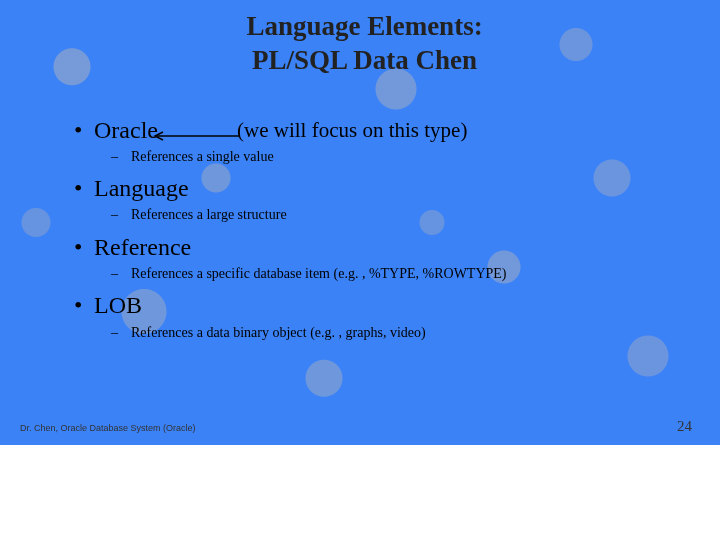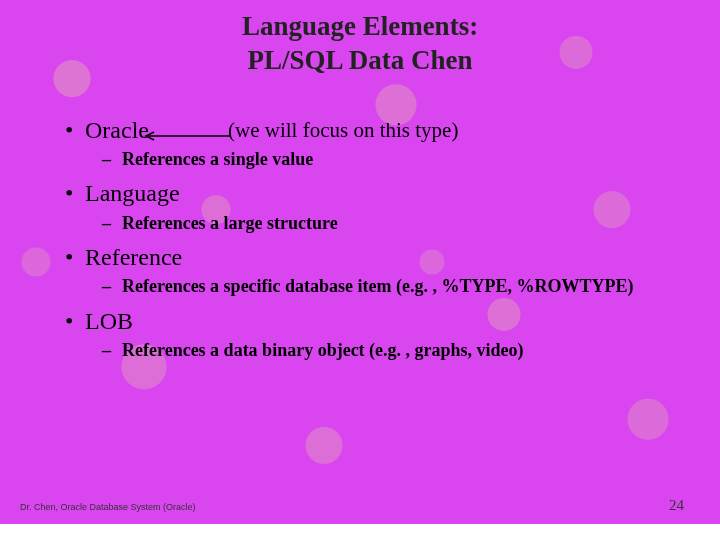"Language Elements:" .slide { background: #d946ef -> #3b82f6; height: 524px -> 445px; padding-left: none -> 9px }
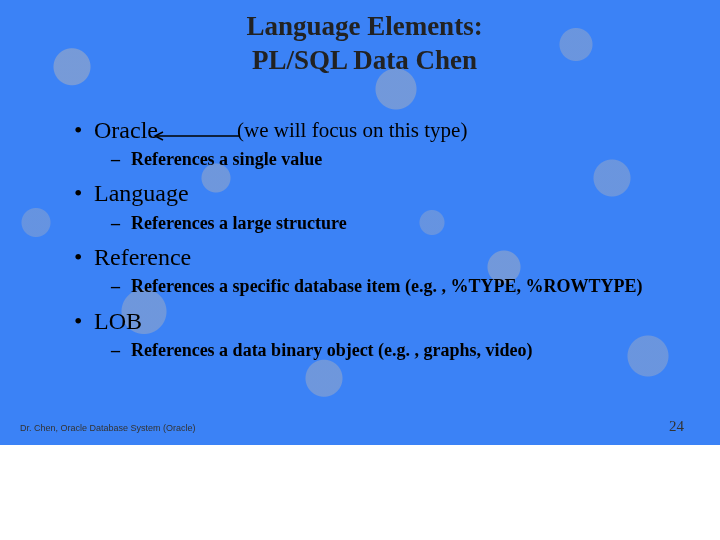"– References a single value" .l2 { font-size: 18px -> 14px; font-weight: bold -> none }
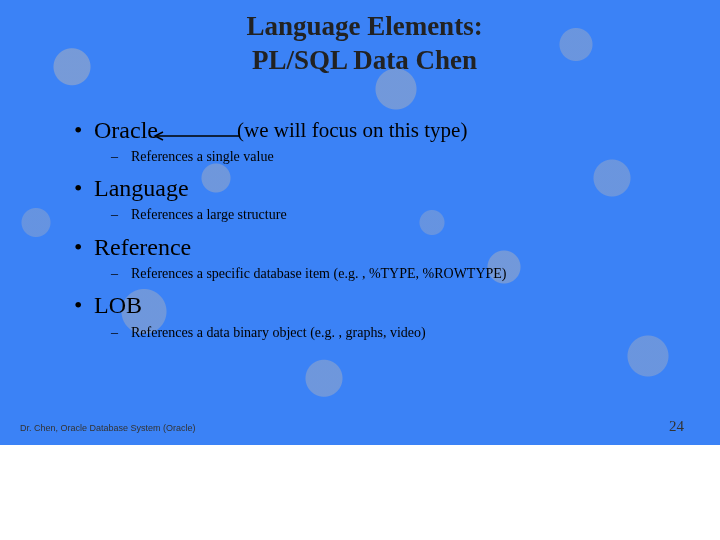"24" .footer-right { right: 36px -> 28px }
